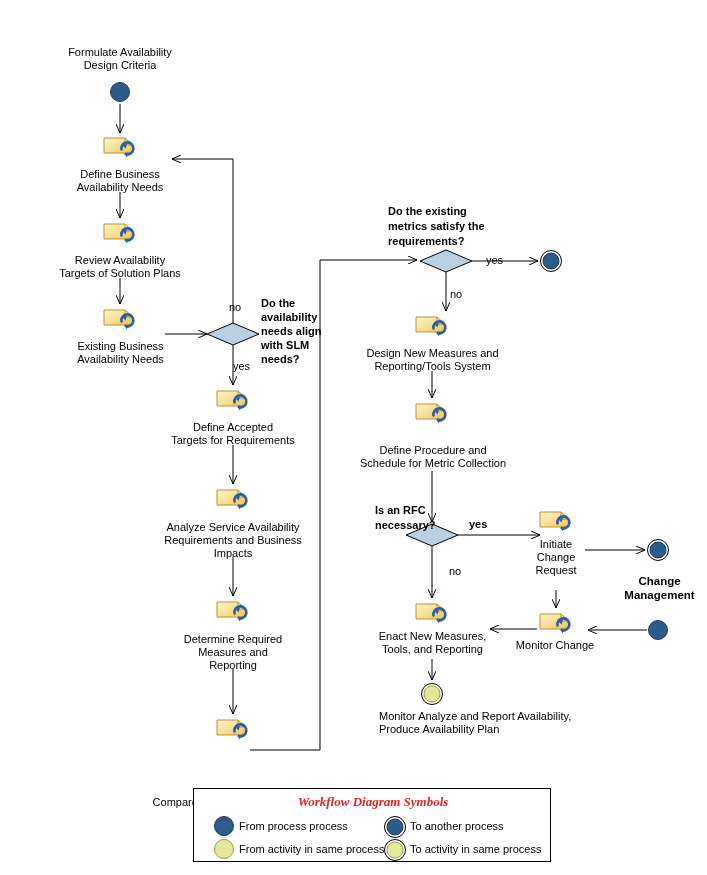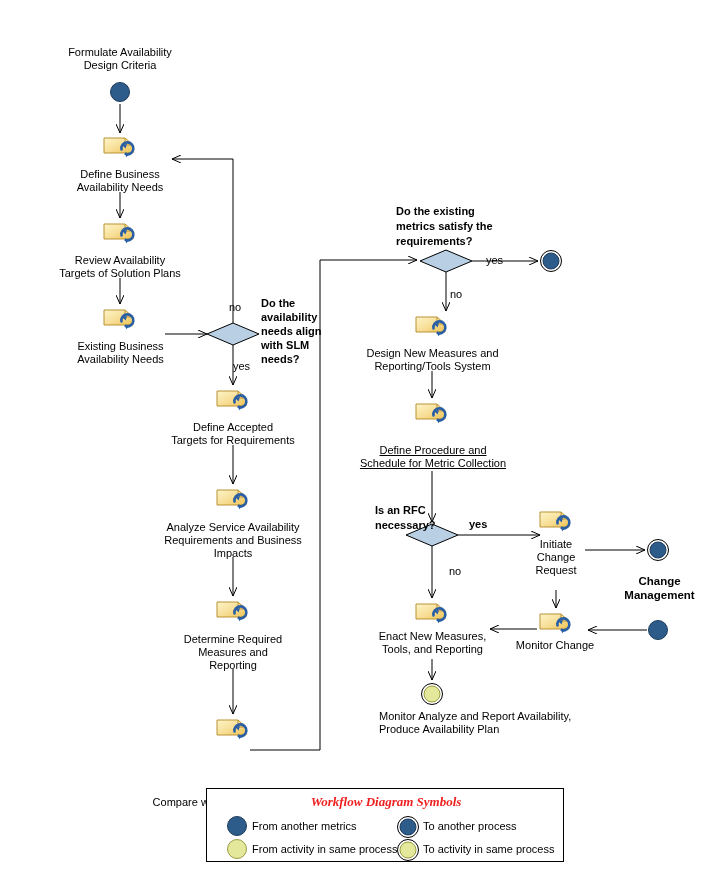"Do the existing" div.lbl { margin-left: 8px -> none }
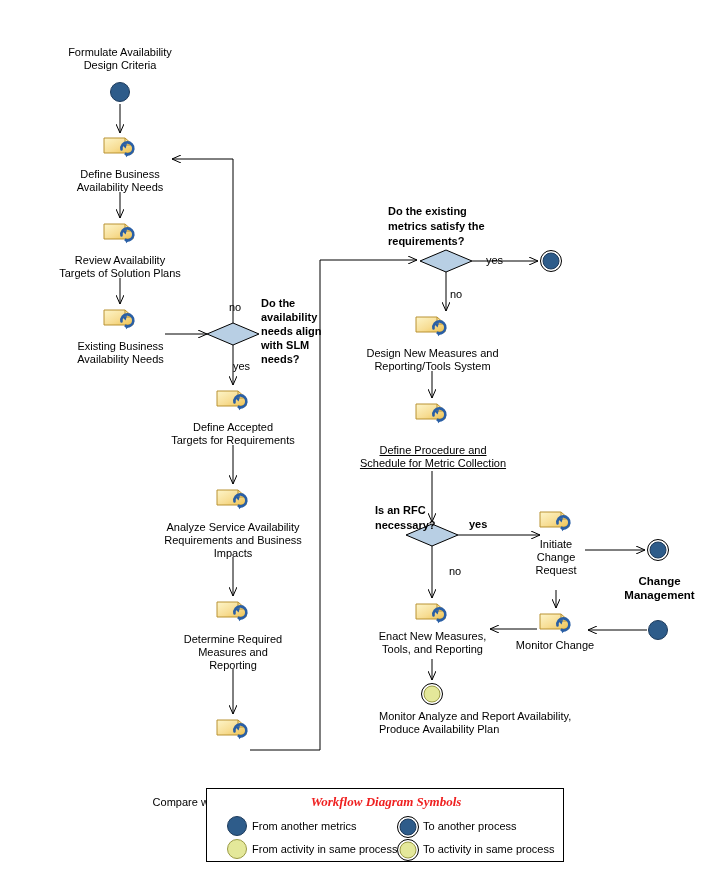"Define Procedure and" div.lbl { text-decoration: underline -> none }
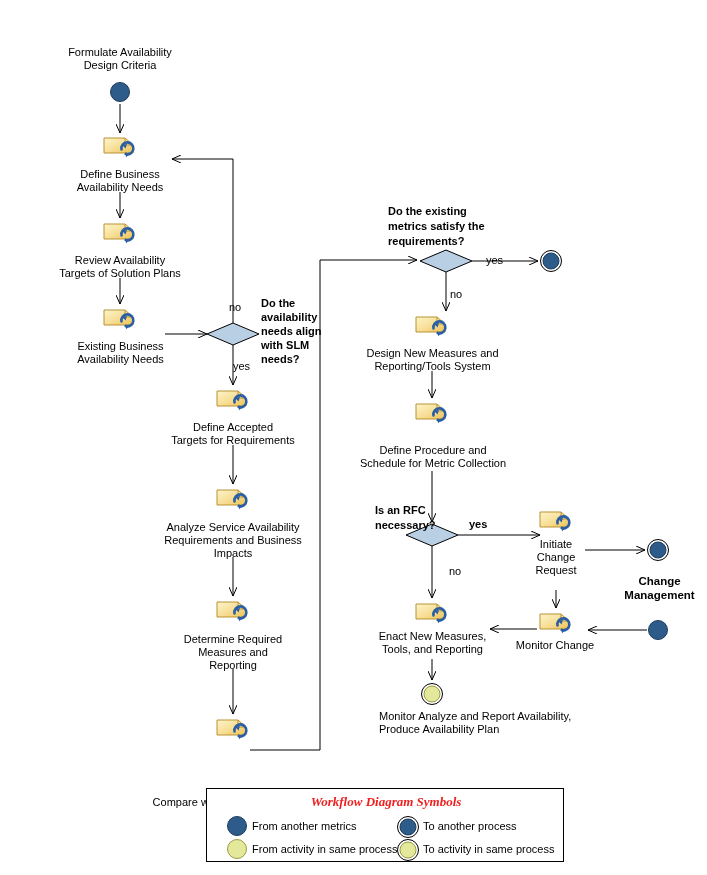"Workflow Diagram Symbols" #legend { left: 206px -> 193px }
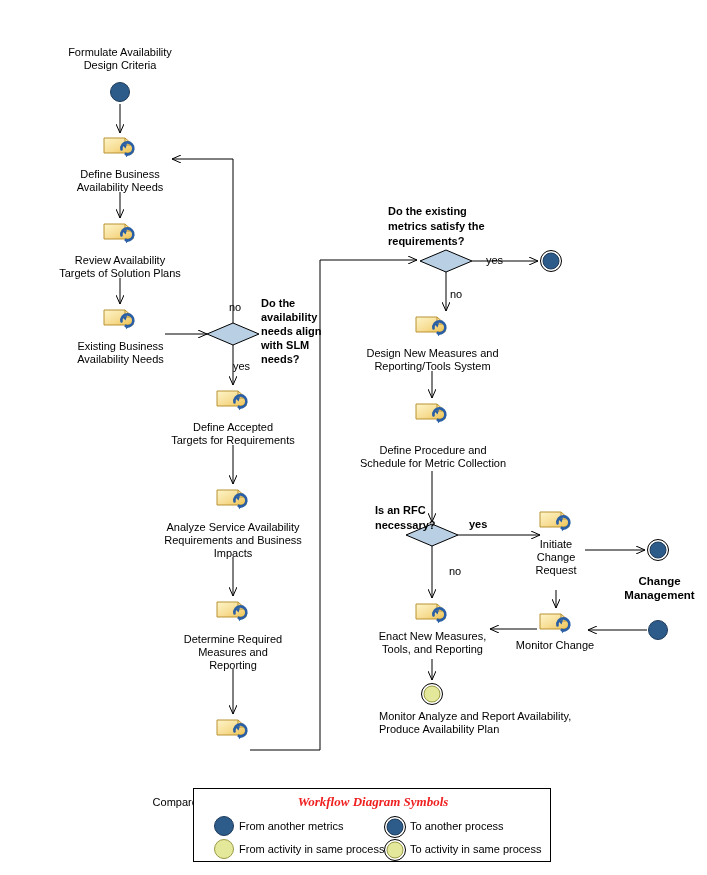"From another metrics" div.lg-item { text: another metrics -> process process }
